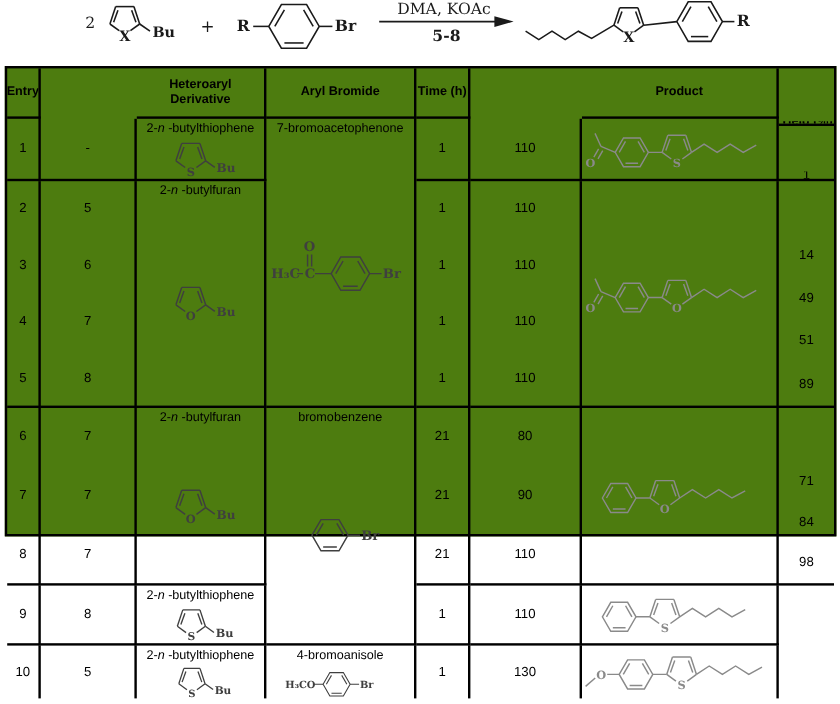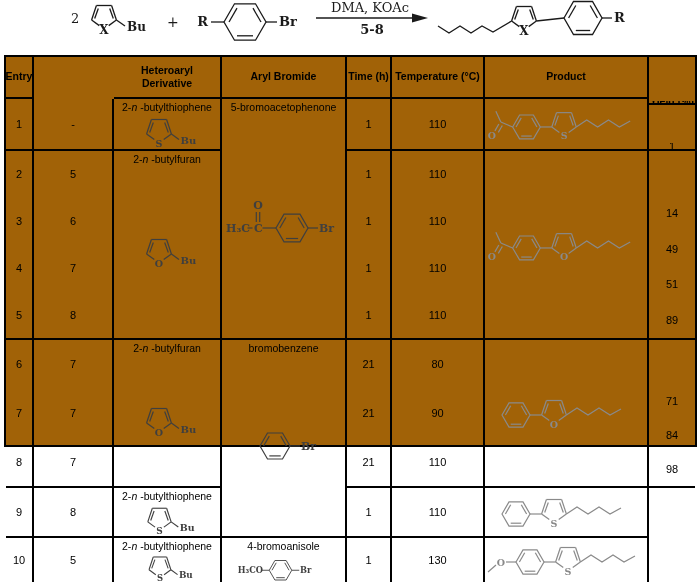"Entry" #tbl { background: #a16207 -> #4d7c0f }
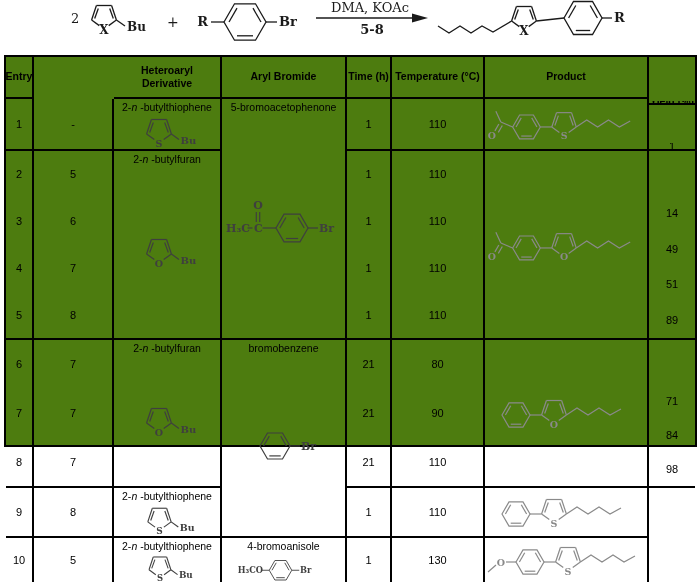"Temperature (°C)" div.c { html: <div>Temperature (°C)</div> -> none }
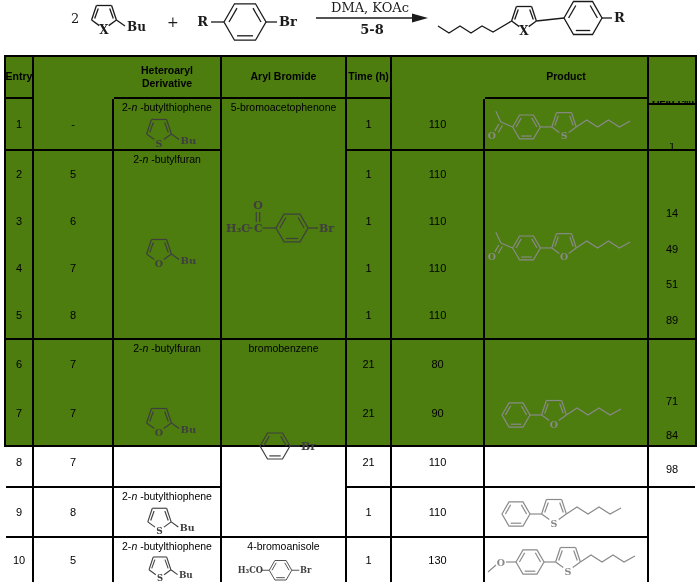"5-bromoacetophenone" div.mlabel { text: 5-bromoacetophenone -> 7-bromoacetophenone }
